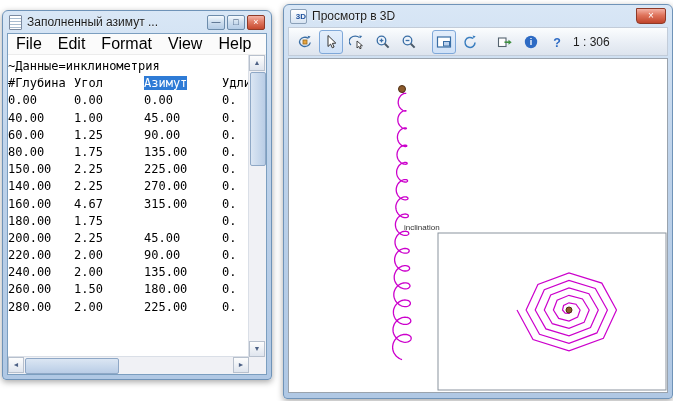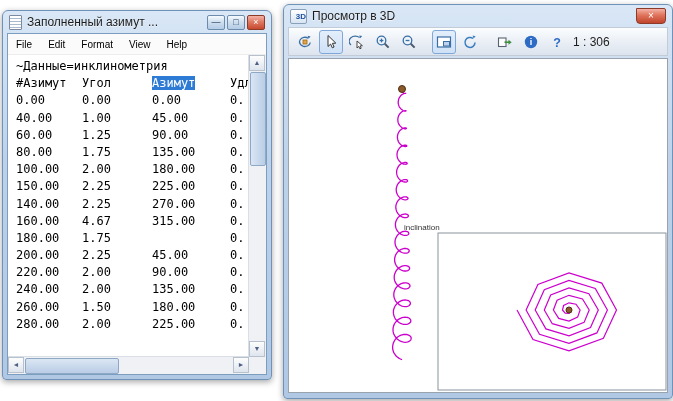"File" .menu-bar { font-size: 10px -> 16px }
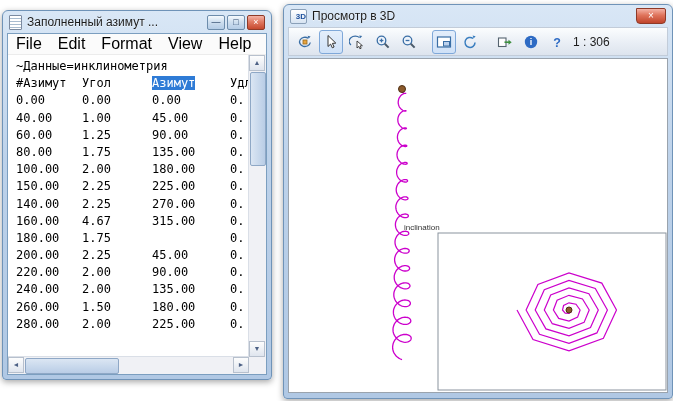"~Данные=инклинометрия" .text-area { padding: 3px 0 0 8px -> 3px 0 0 0 }
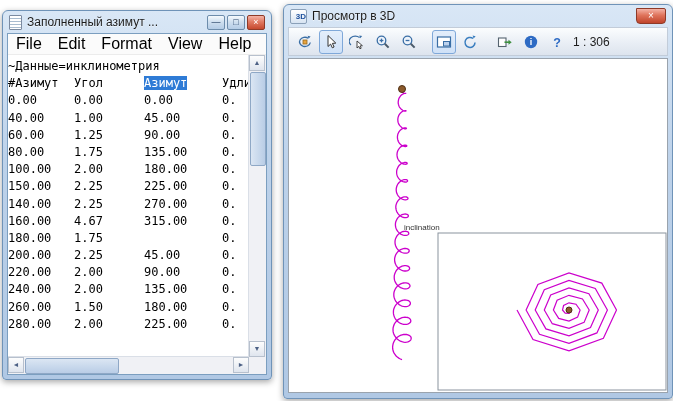"#Азимут" span.c1 { text: Азимут -> Глубина }
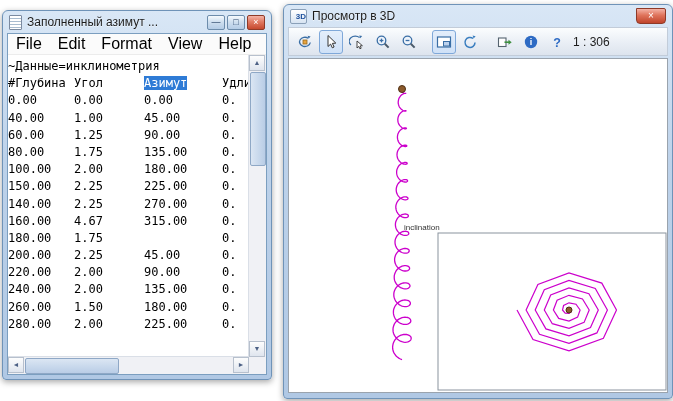"100.00 2.00 180.00 0." div.line { html: <div><span>100.00</span><span>2.00</span><span>180.00</span><span>0.</span></div> -> none }
